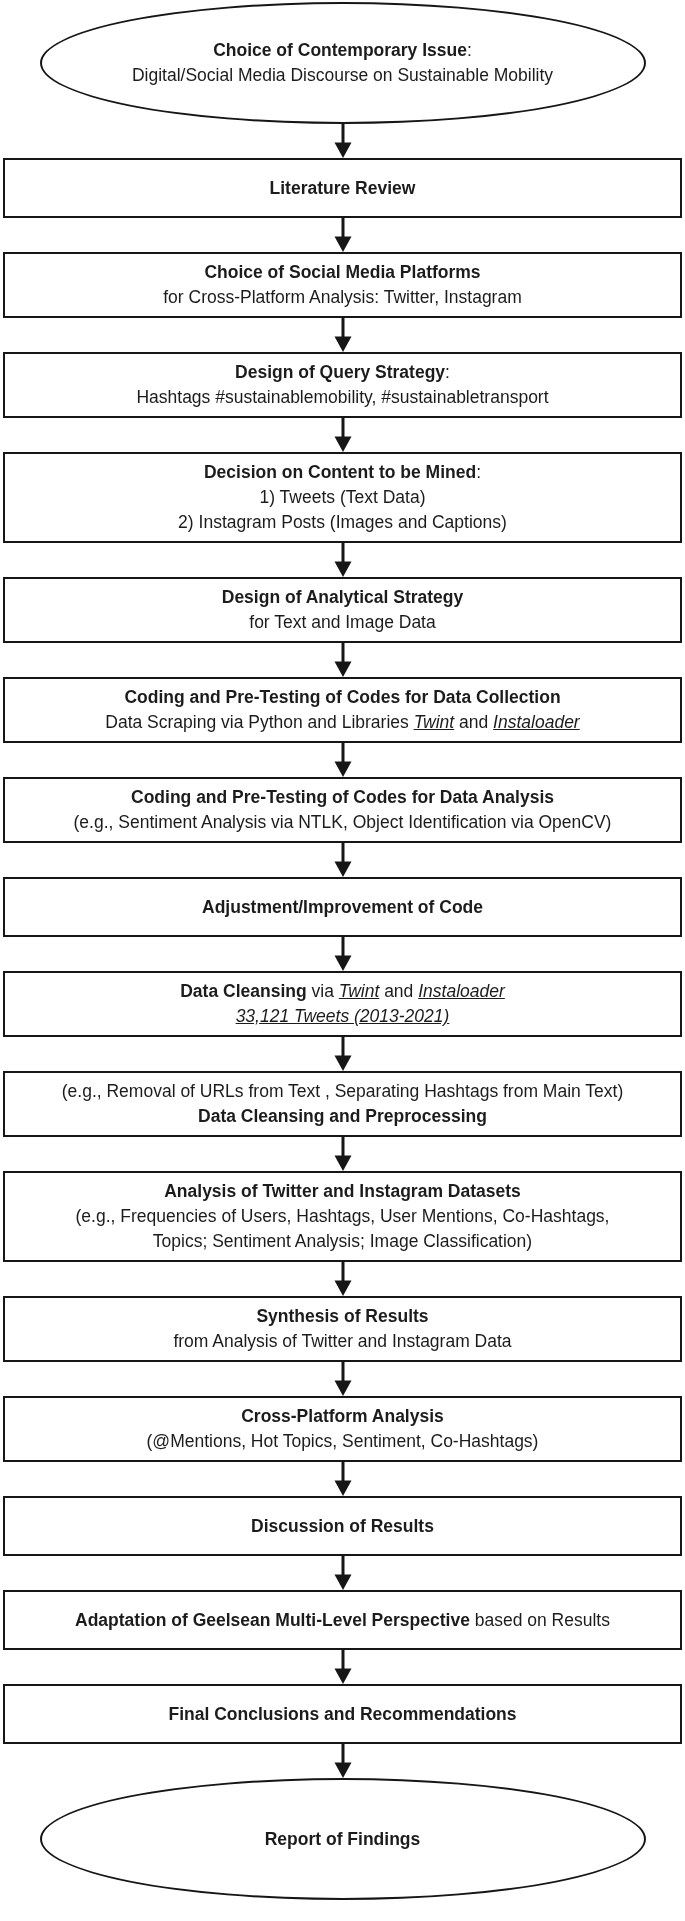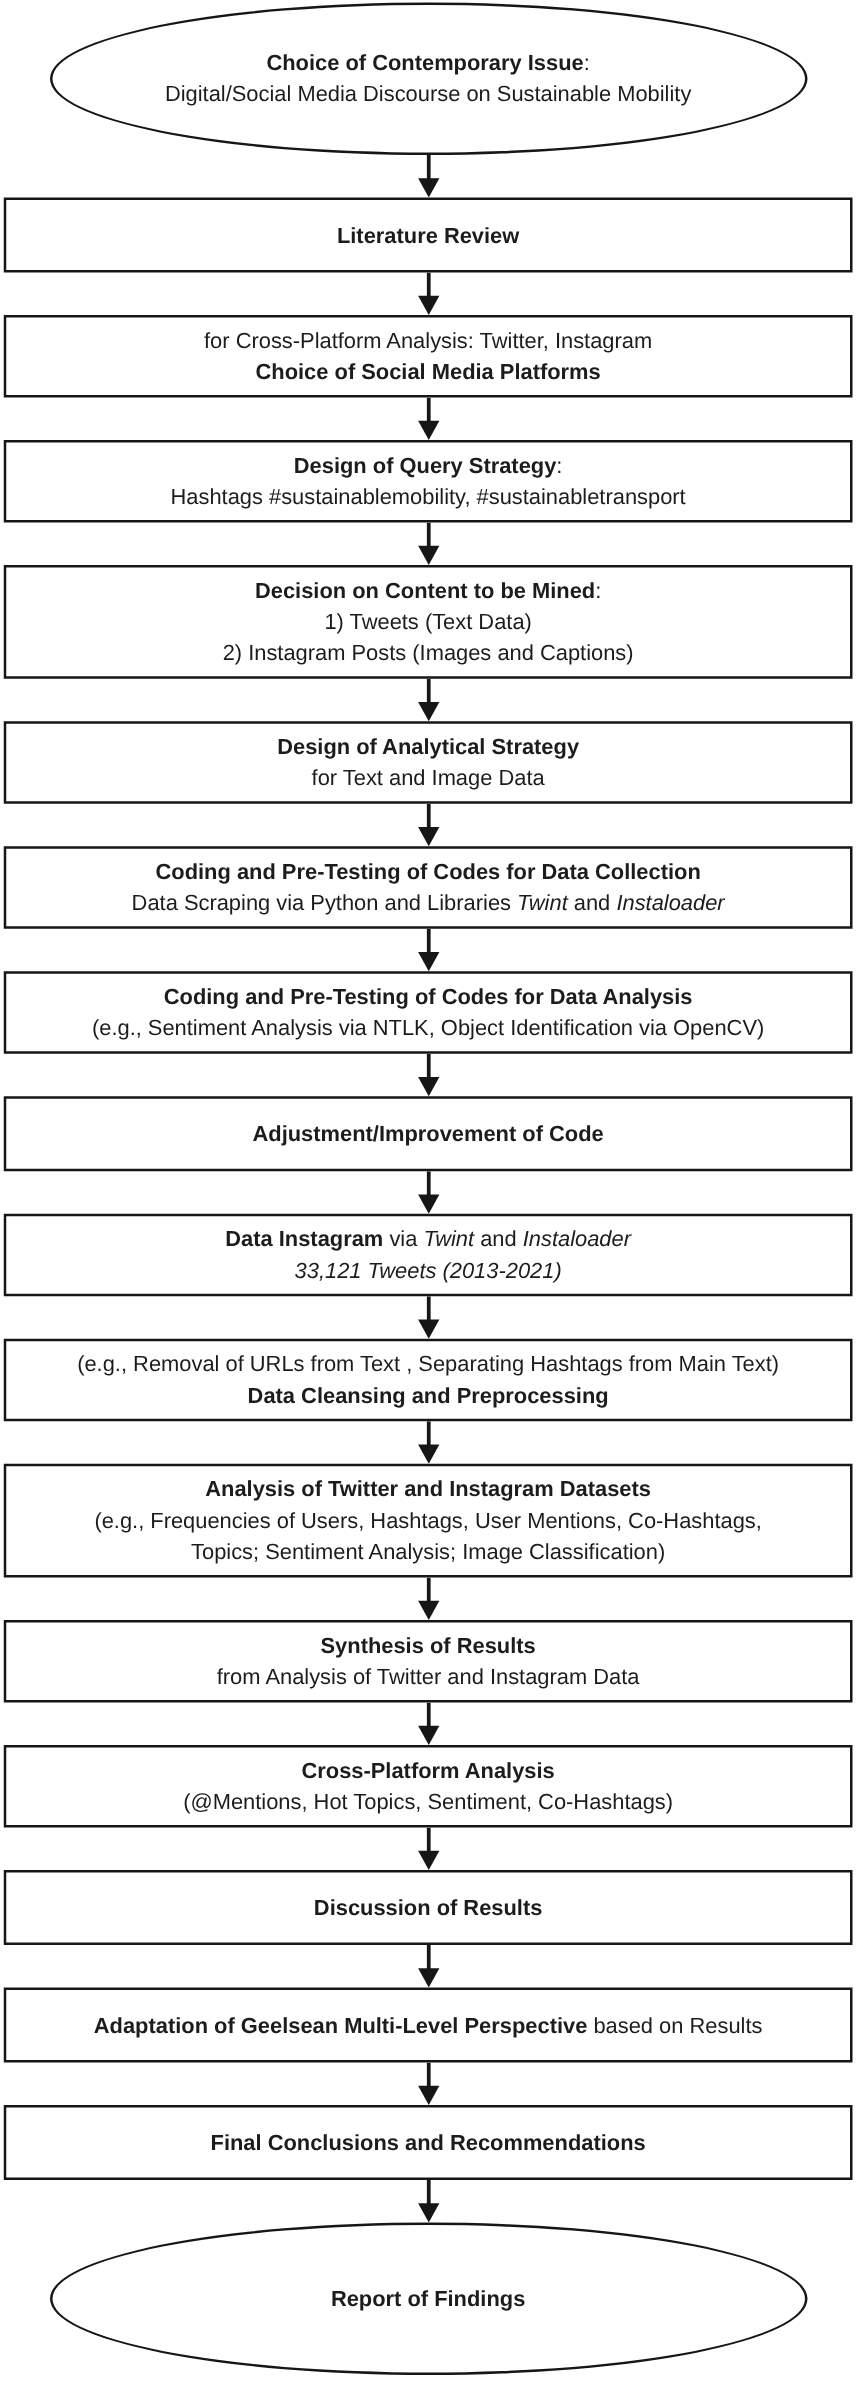"for Cross-Platform Analysis: Twitter," div.line { order: before "Choice of Social Media Platforms" -> after "Choice of Social Media Platforms" }
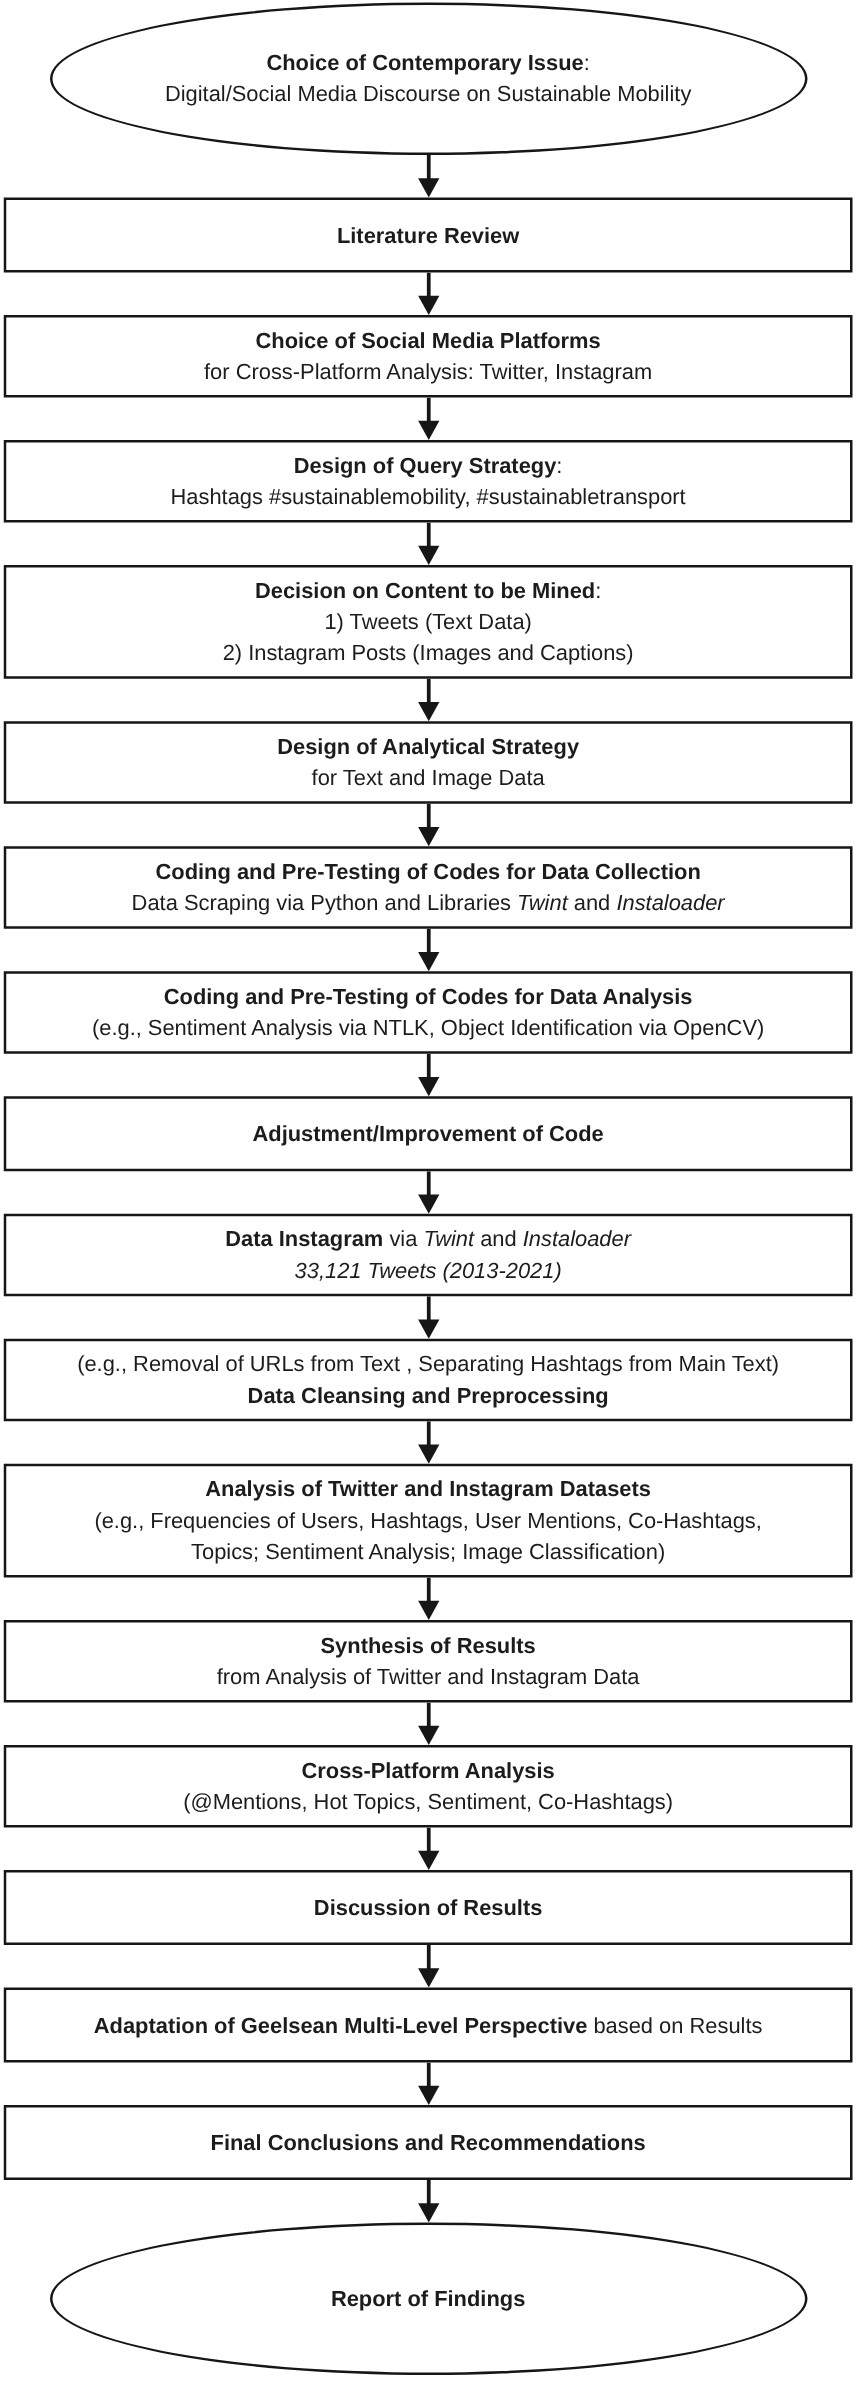"Twint" .it { text-decoration: none -> underline }
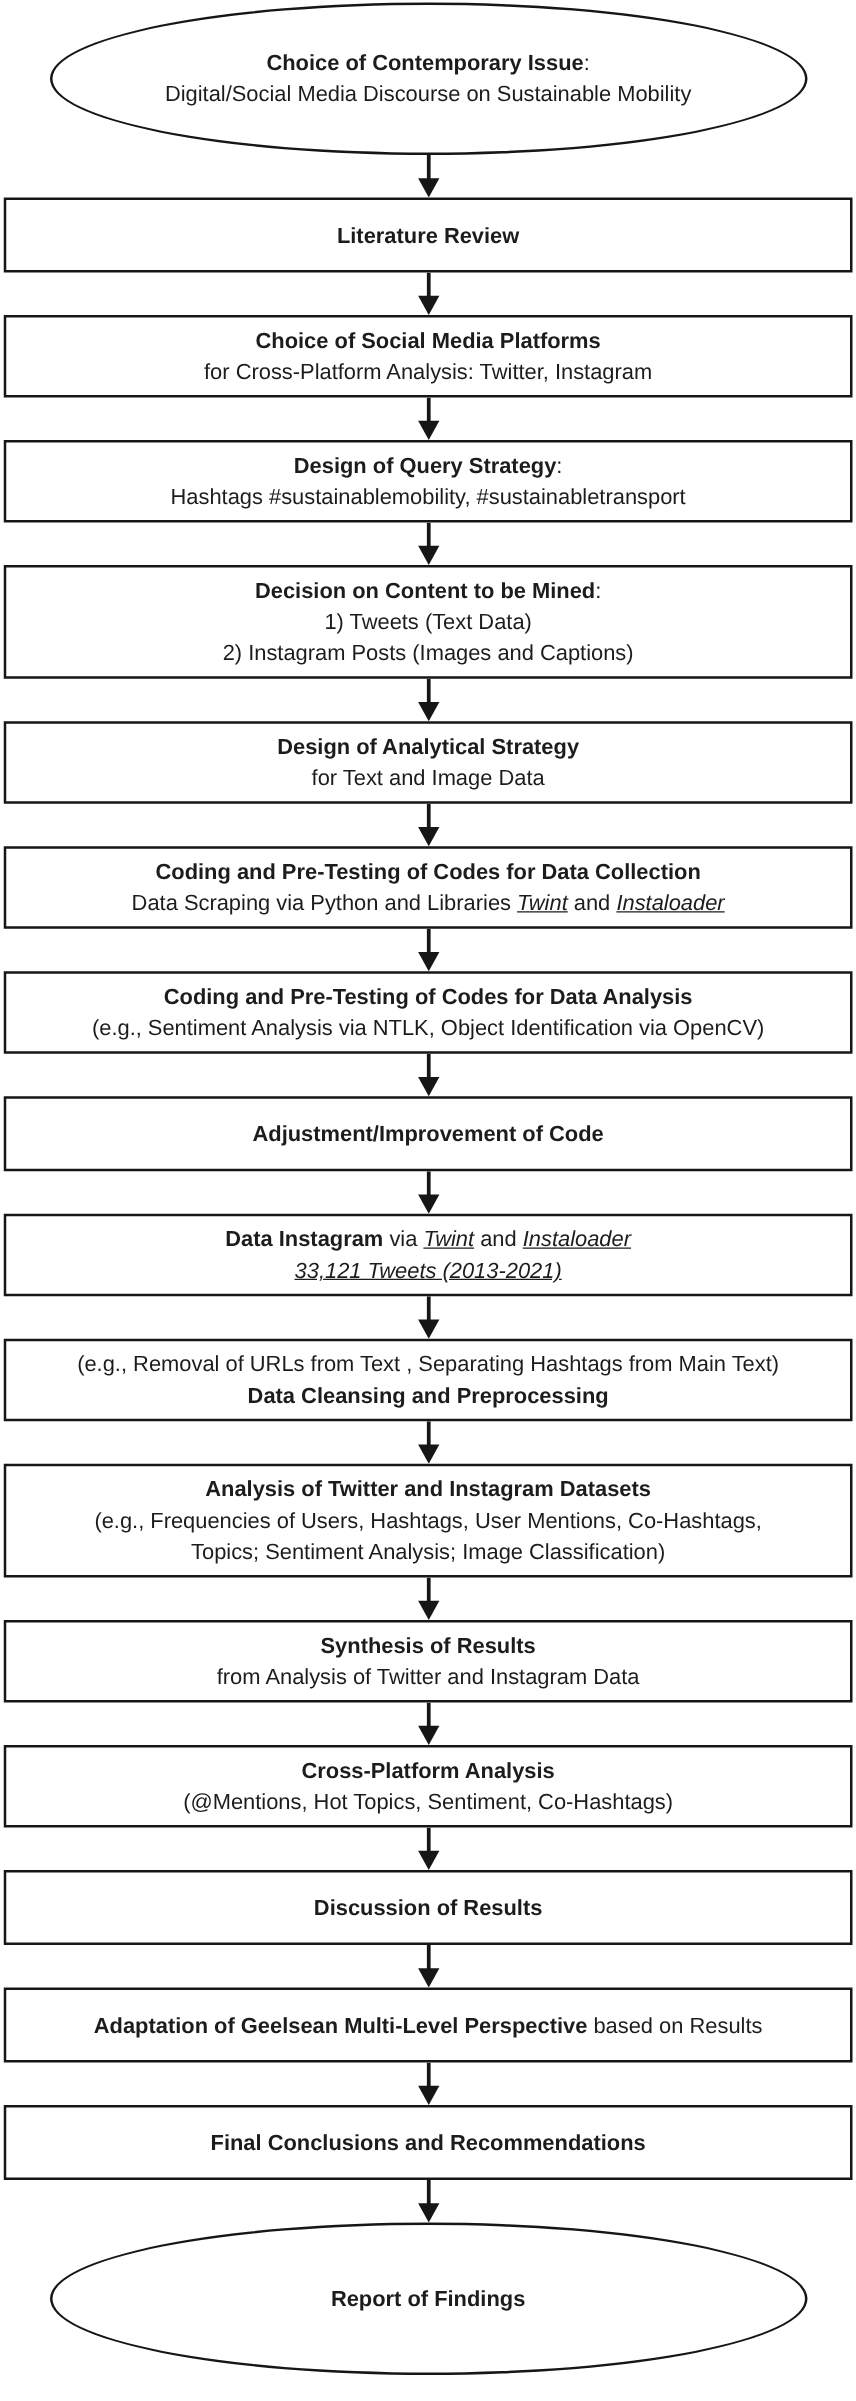"Data Instagram" span.b { text: Instagram -> Cleansing }
